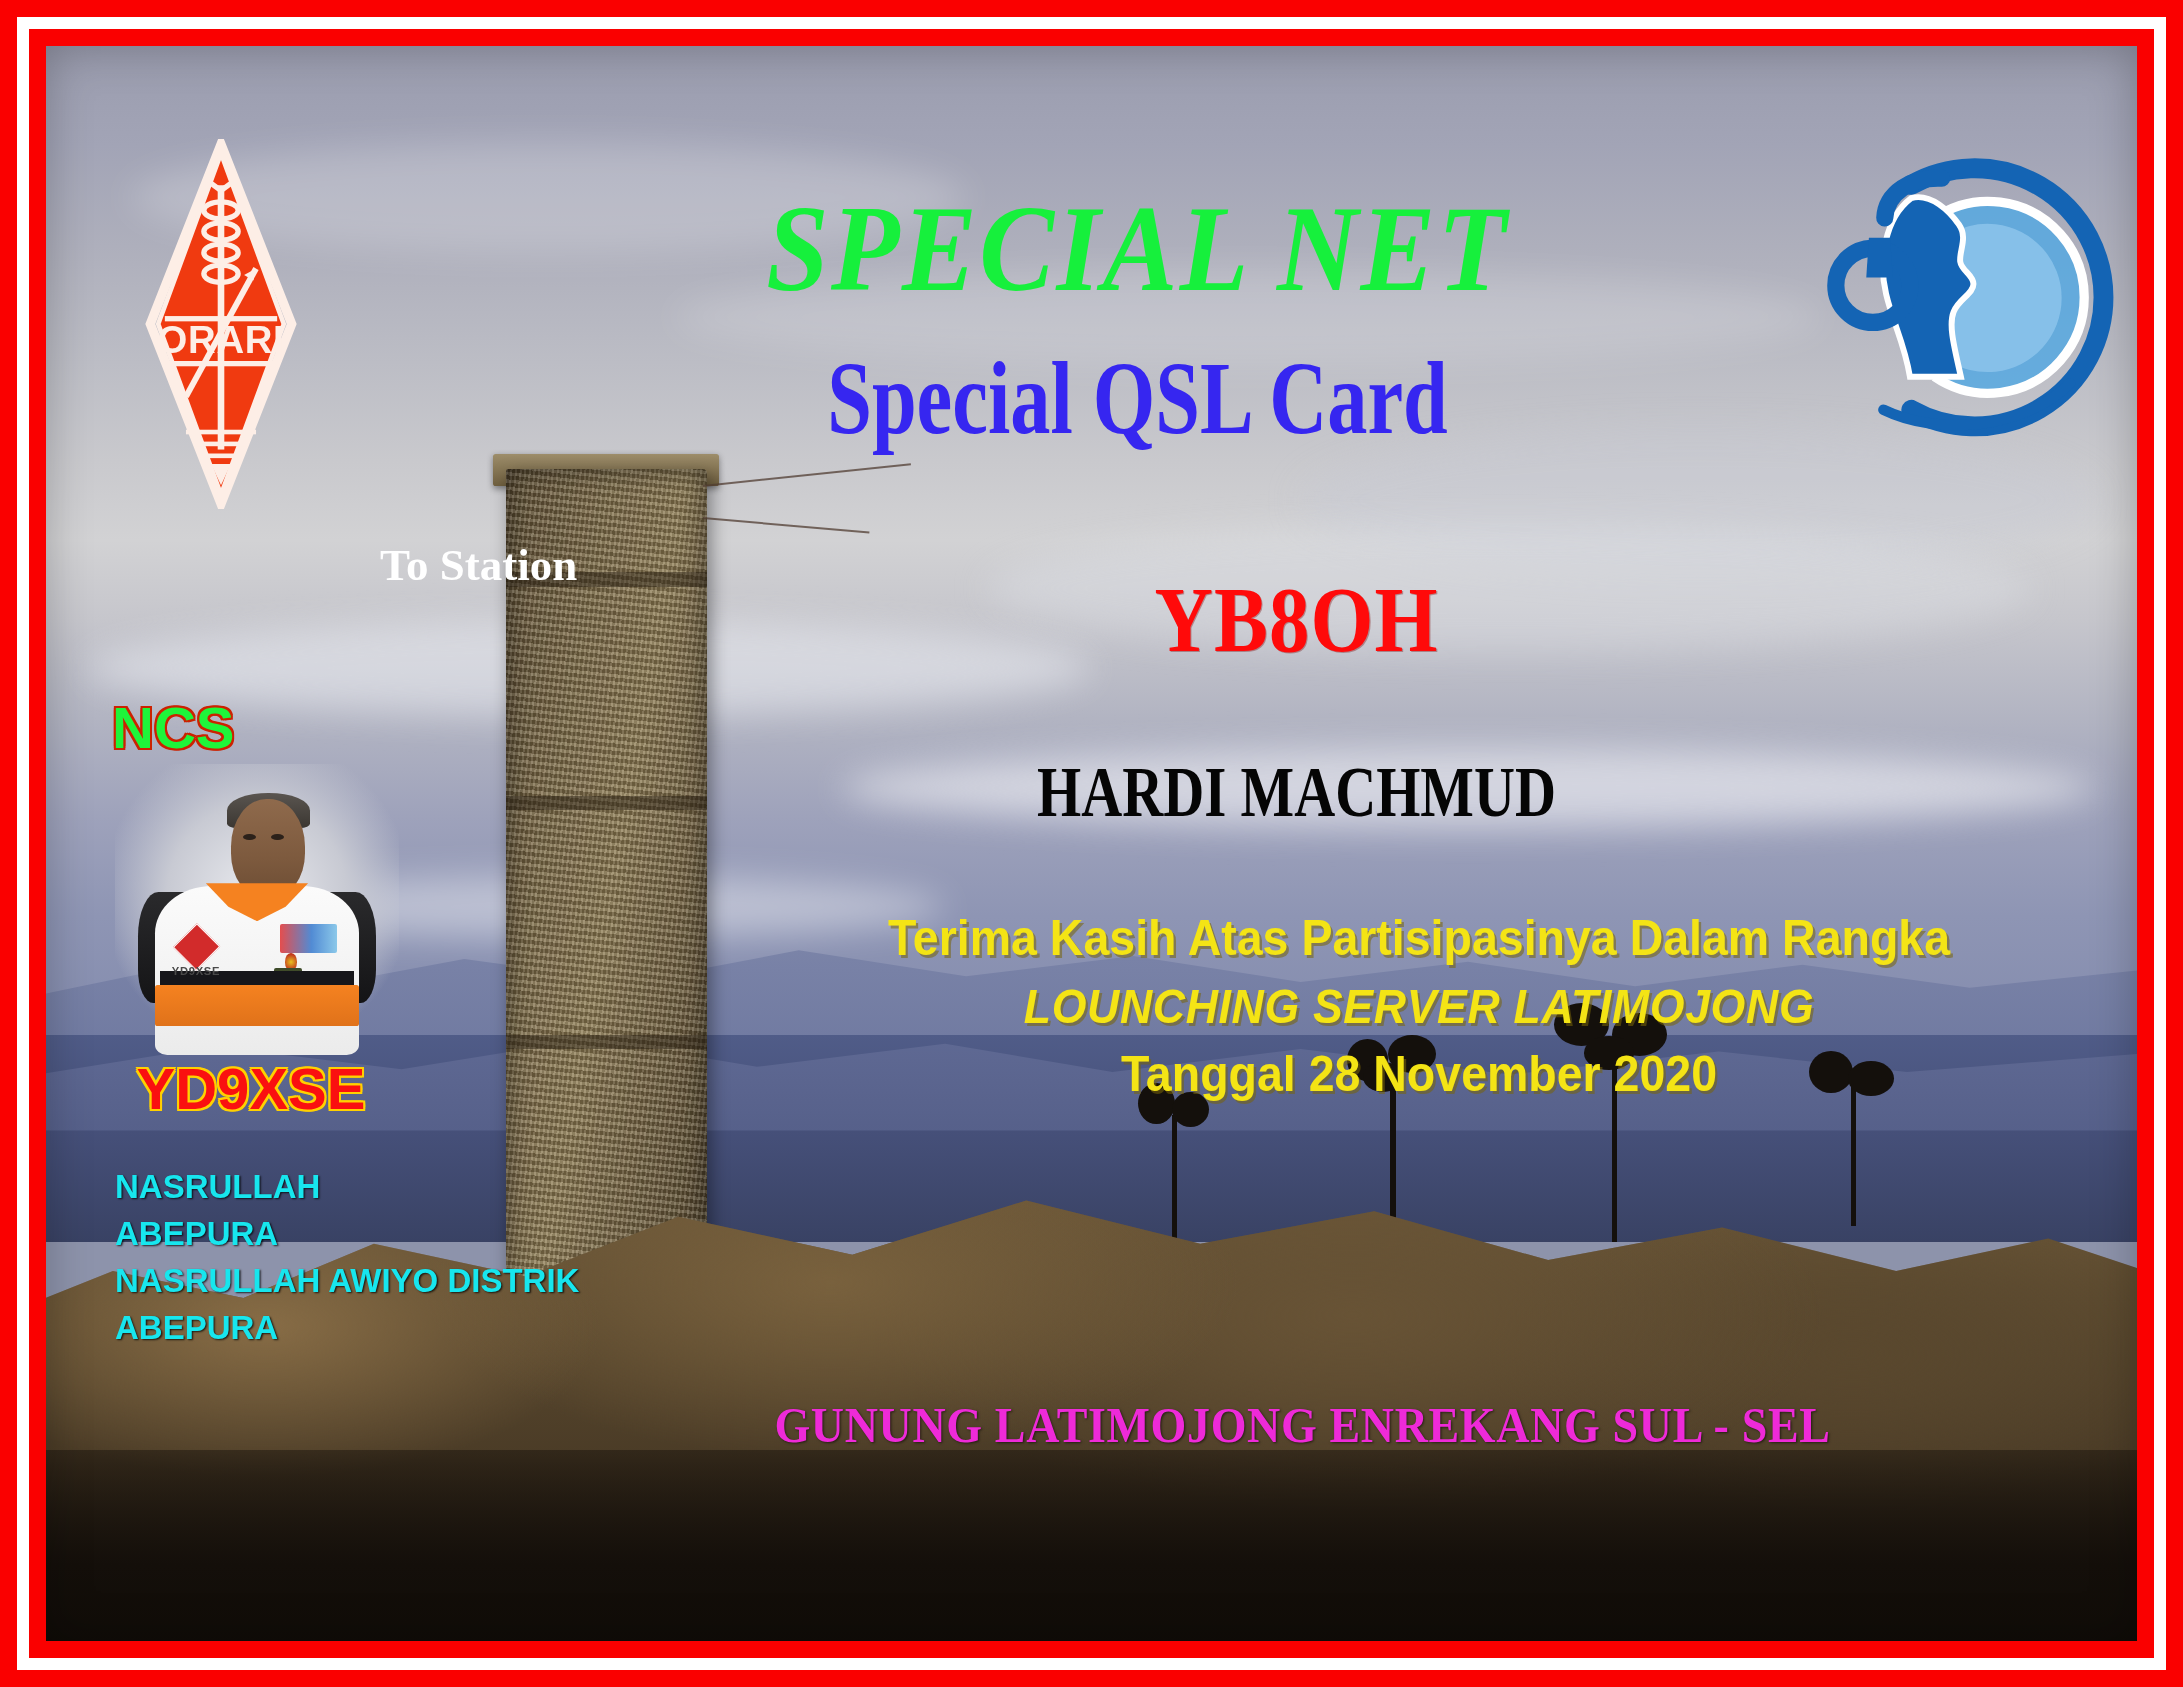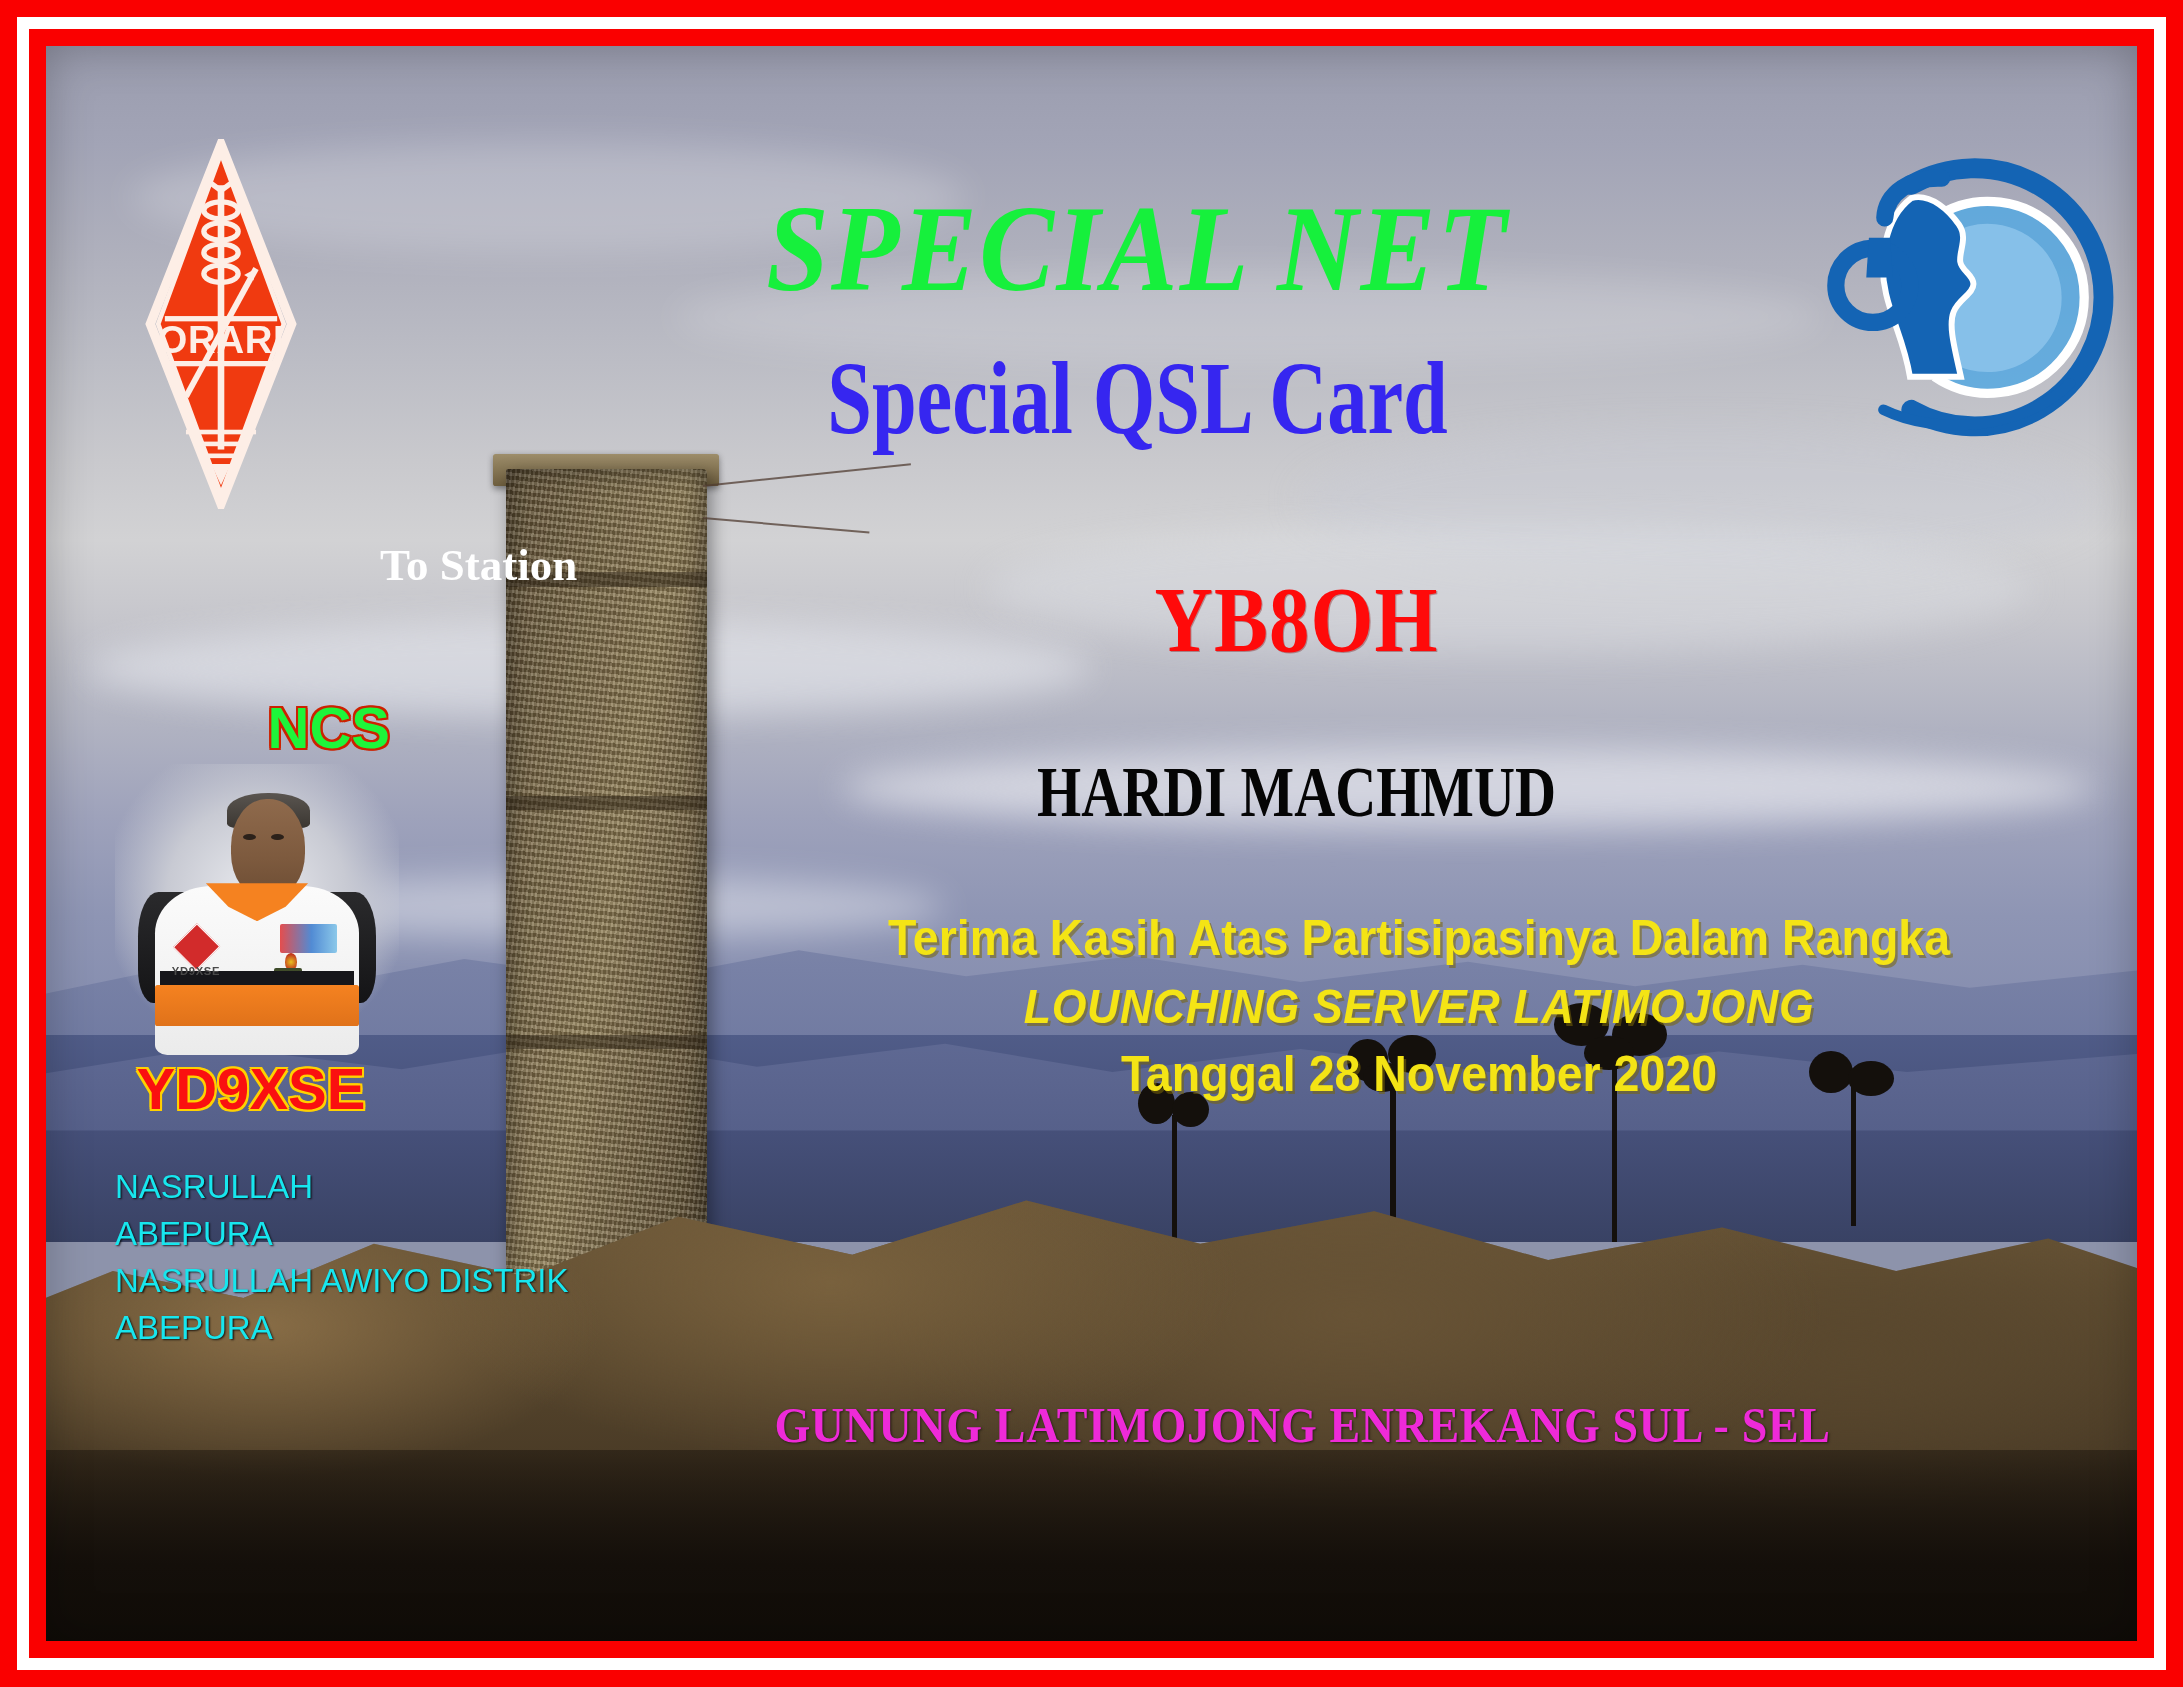"NCS" .t-ncs { text-align: right -> left }
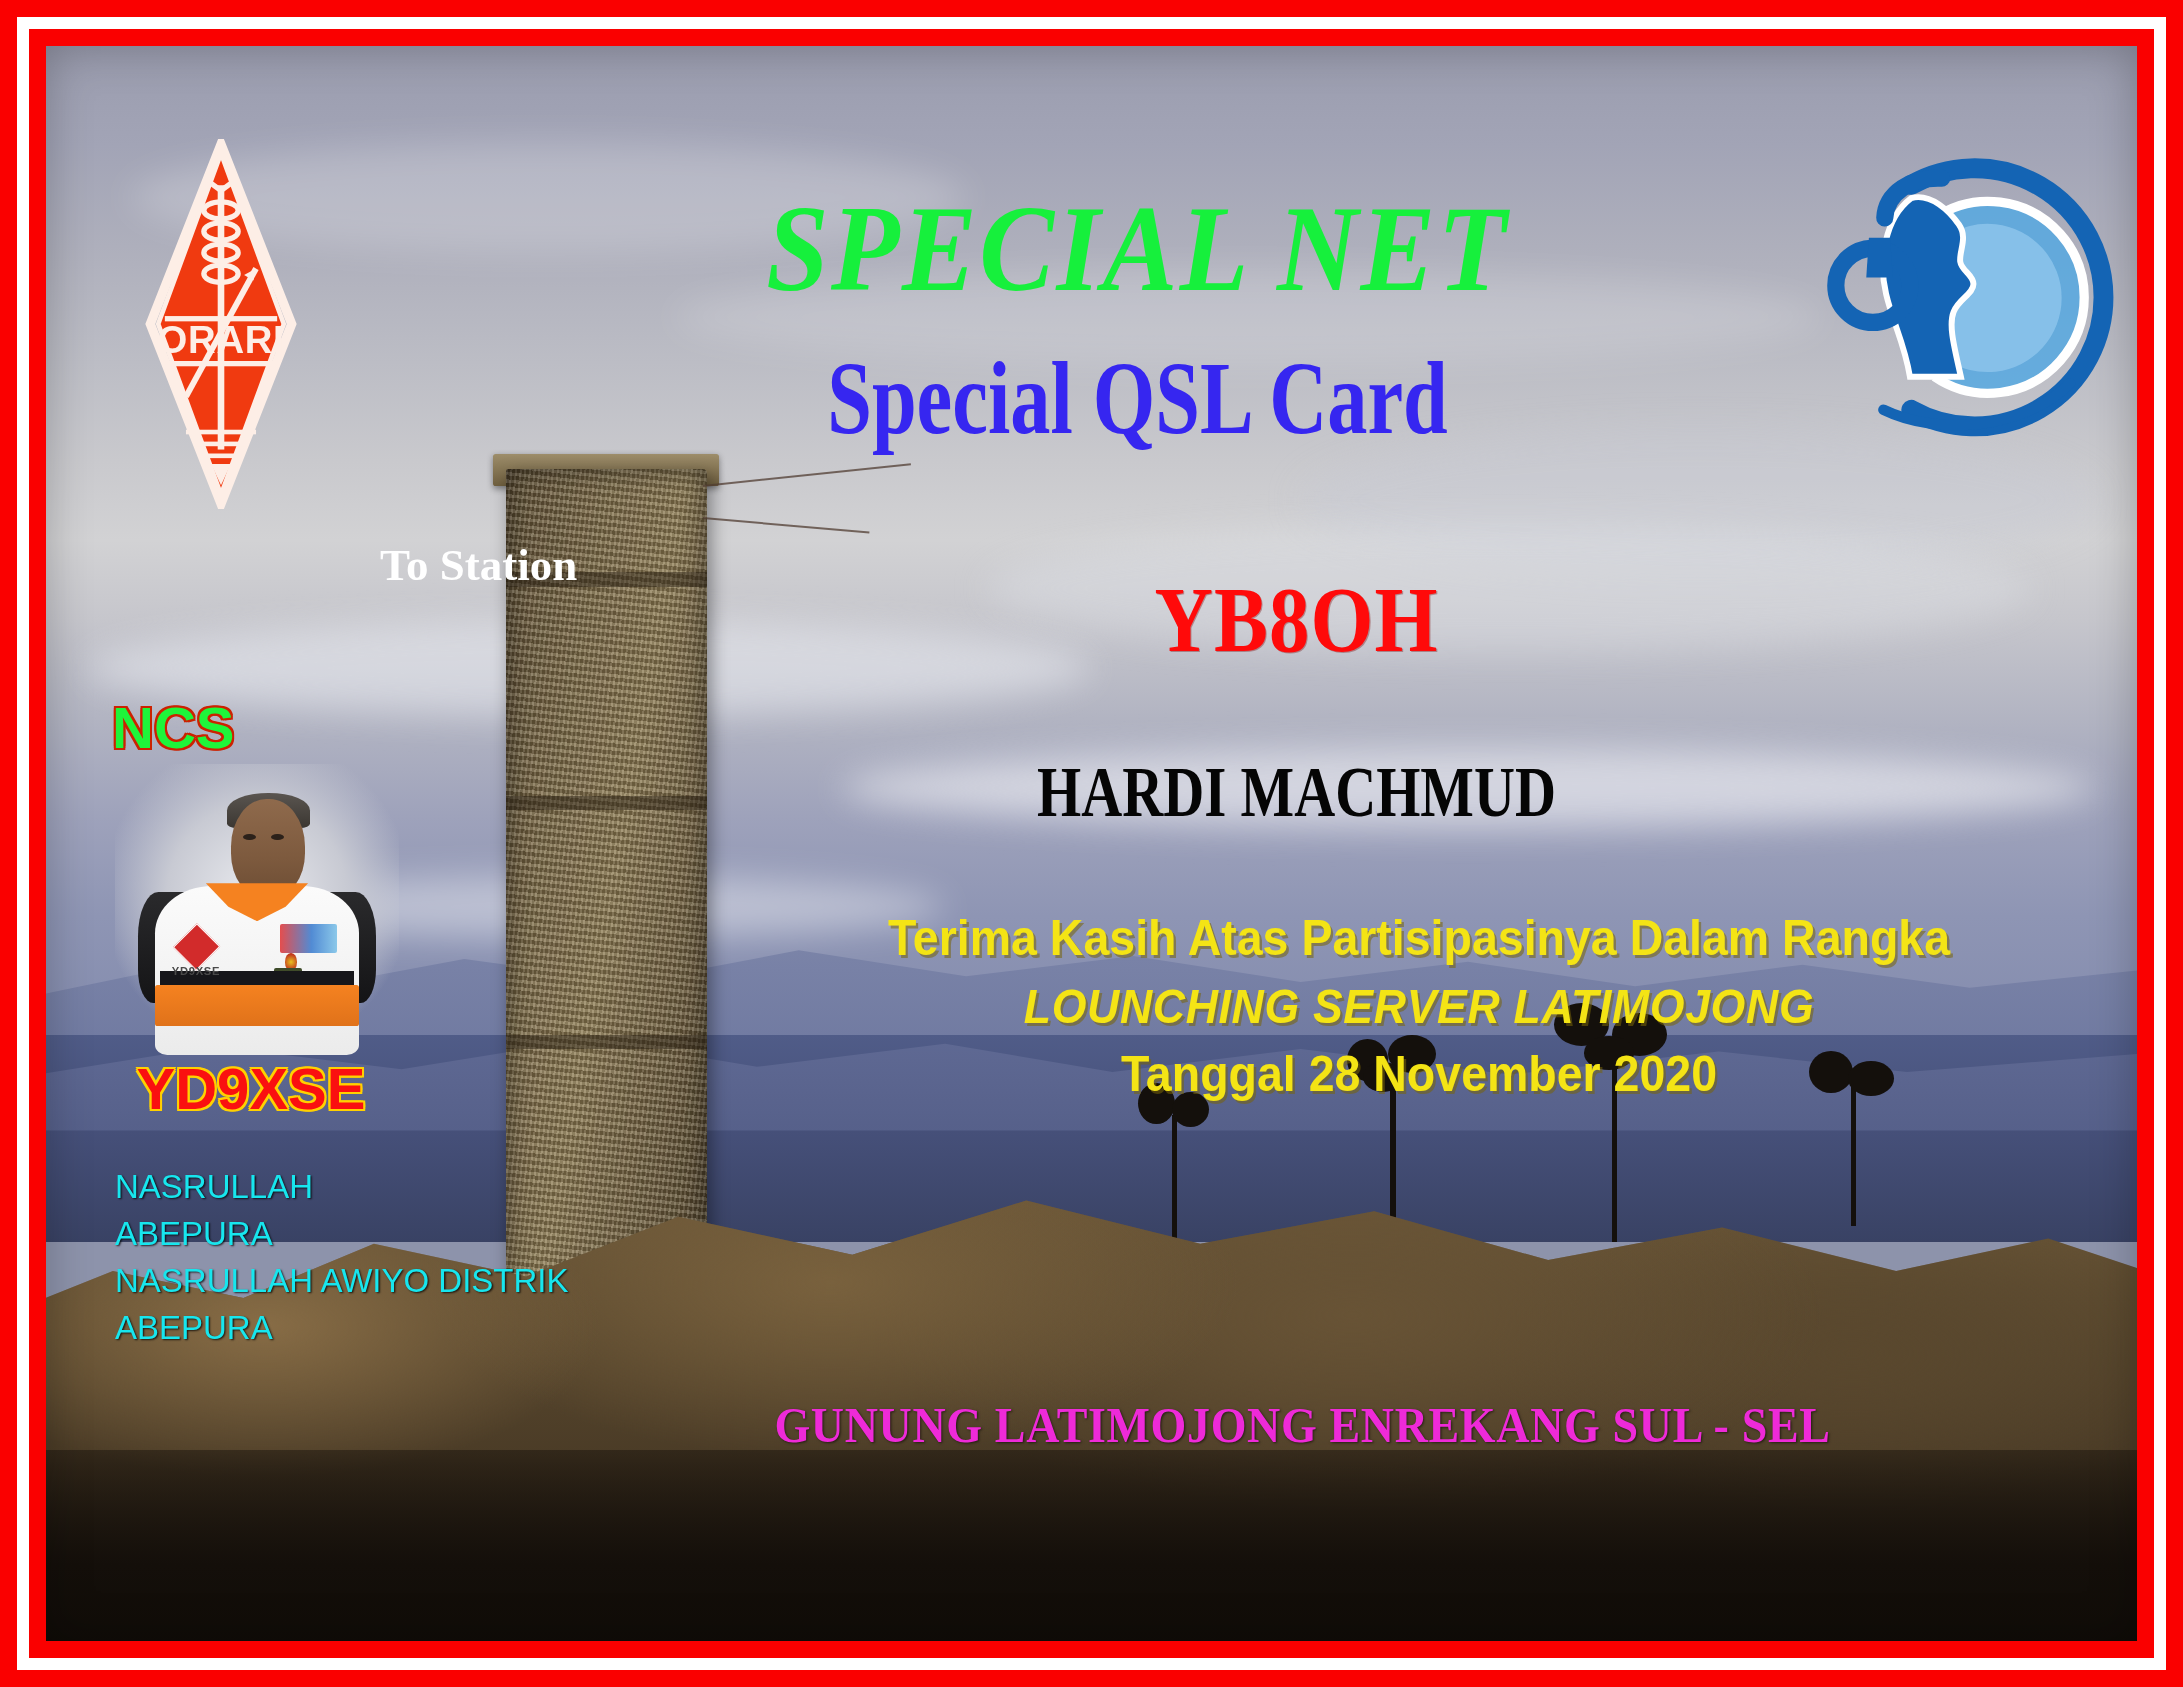"NASRULLAH" .addr { font-weight: 400 -> 700 }
